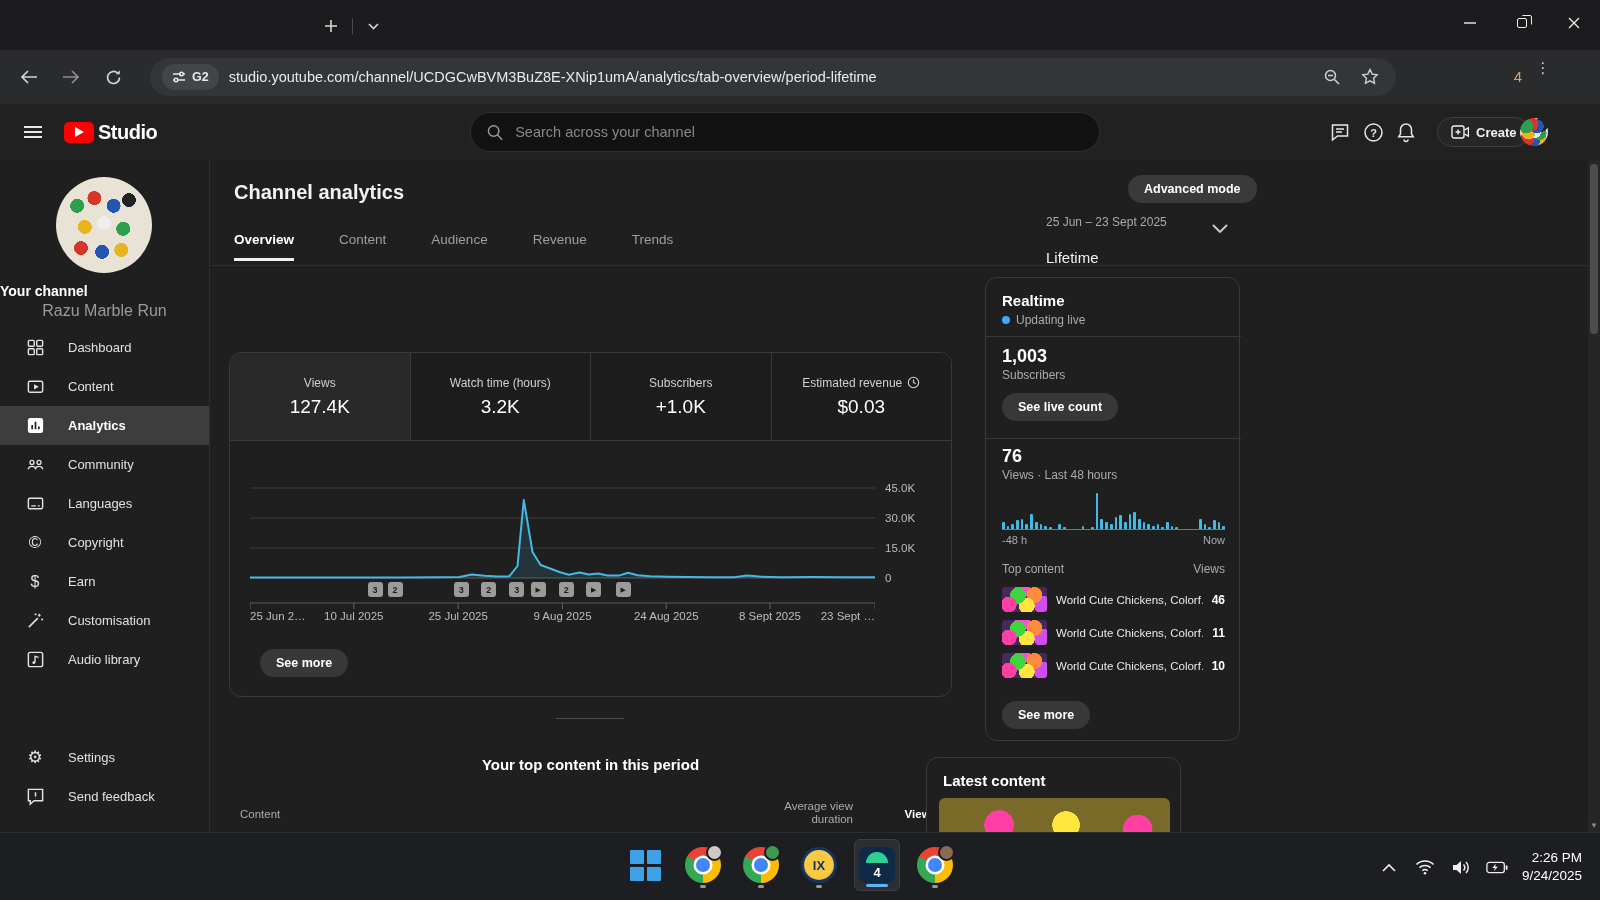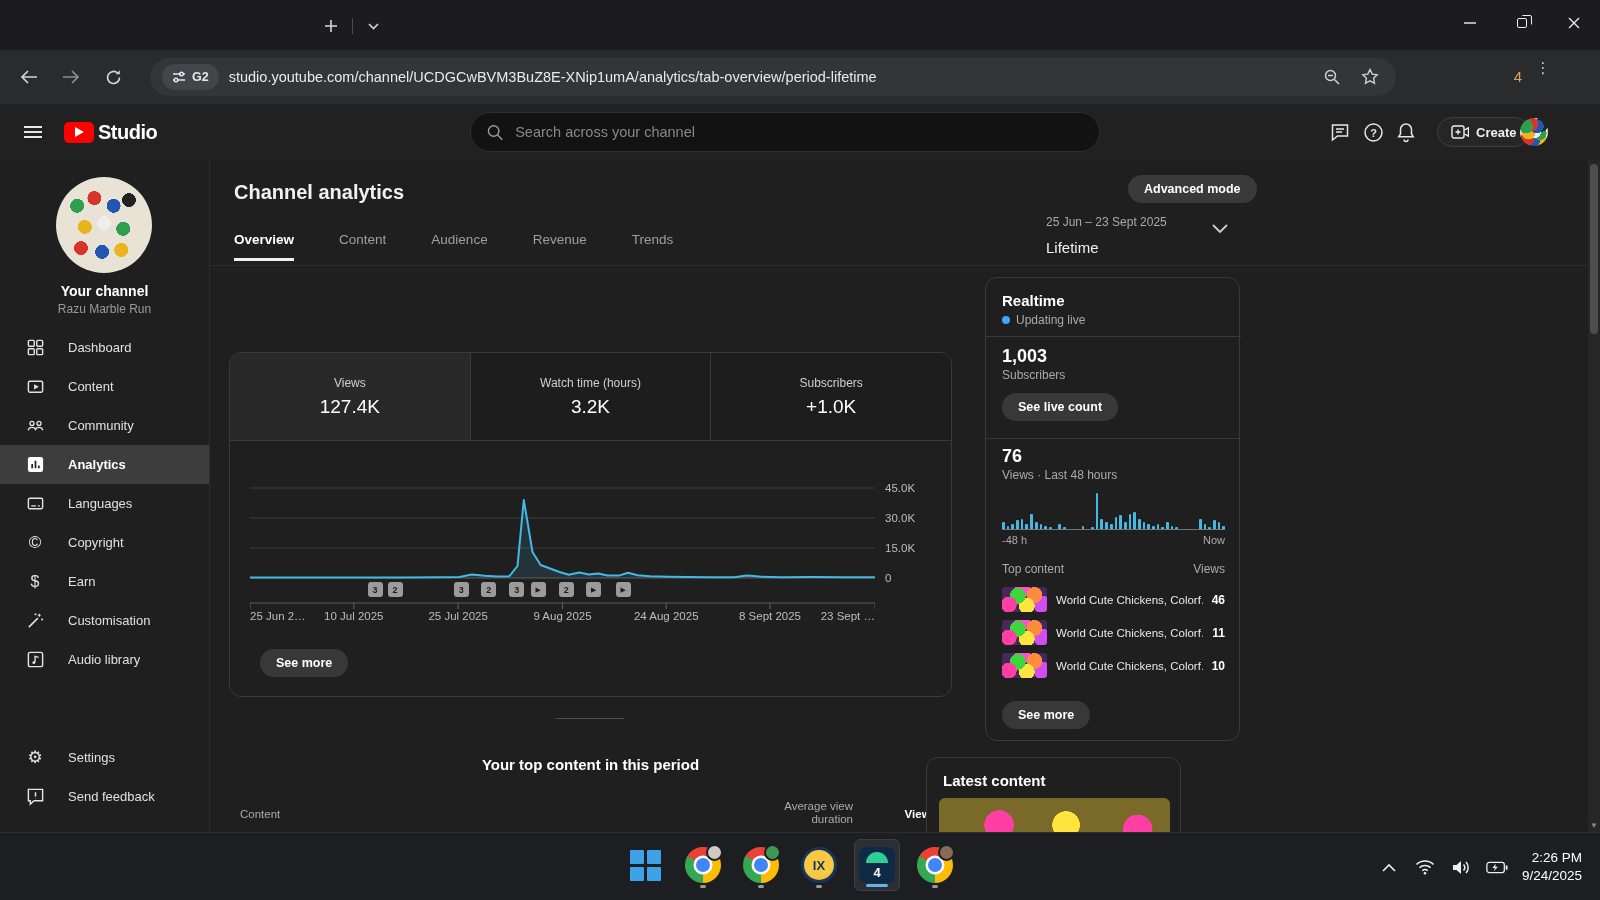"Lifetime" .date-period { margin-top: 10px -> 20px }
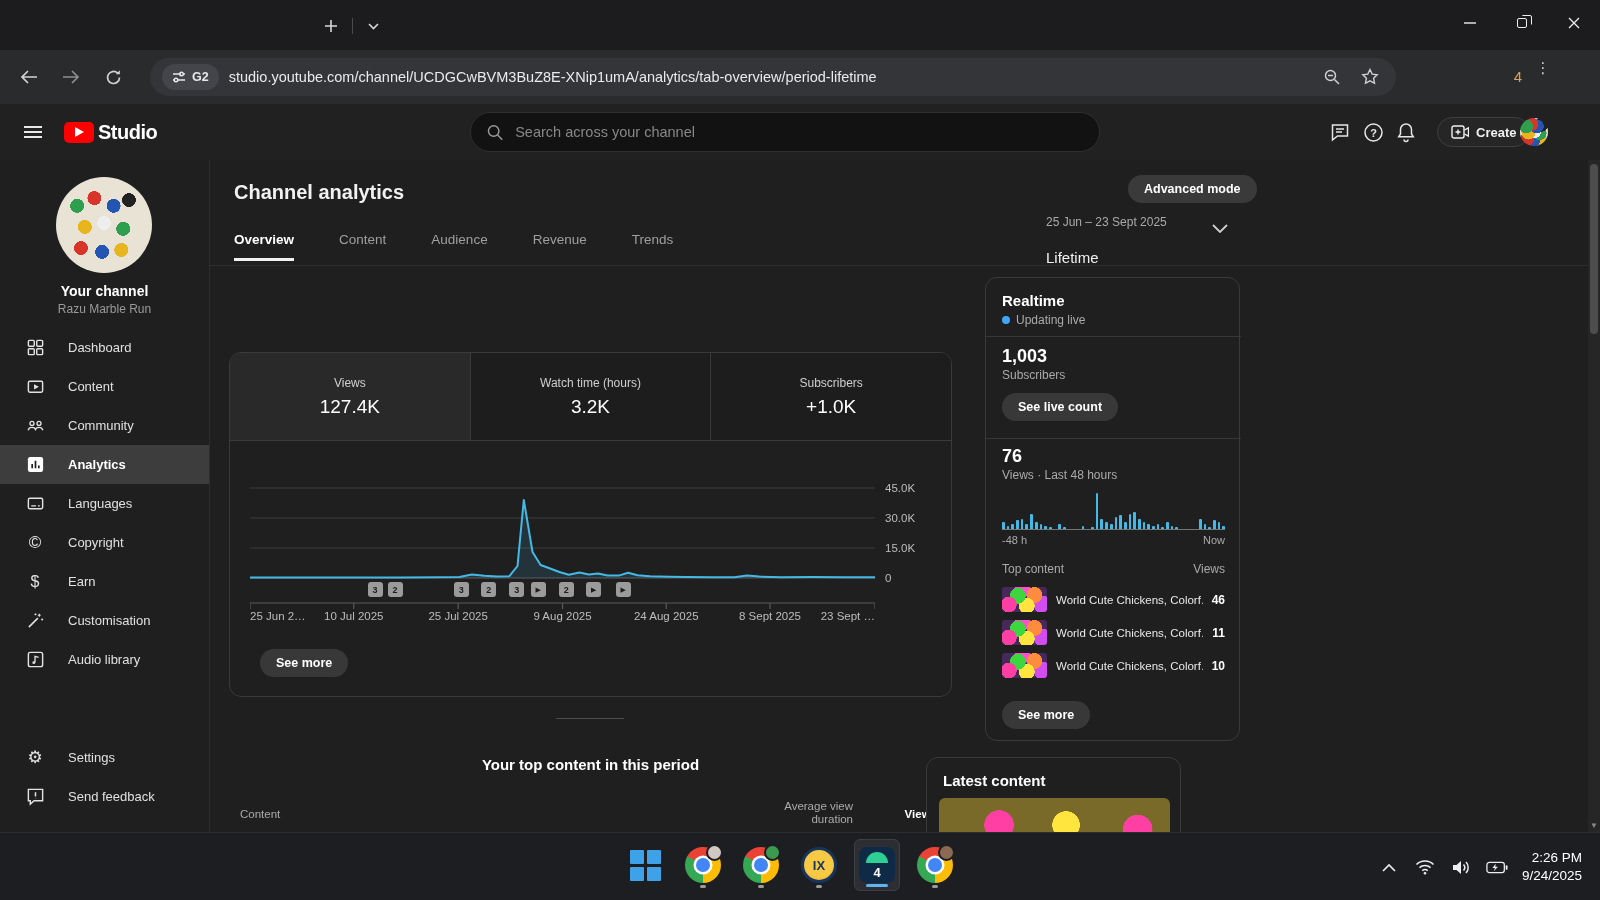"Your channel" .ch-name { text-align: center -> none }
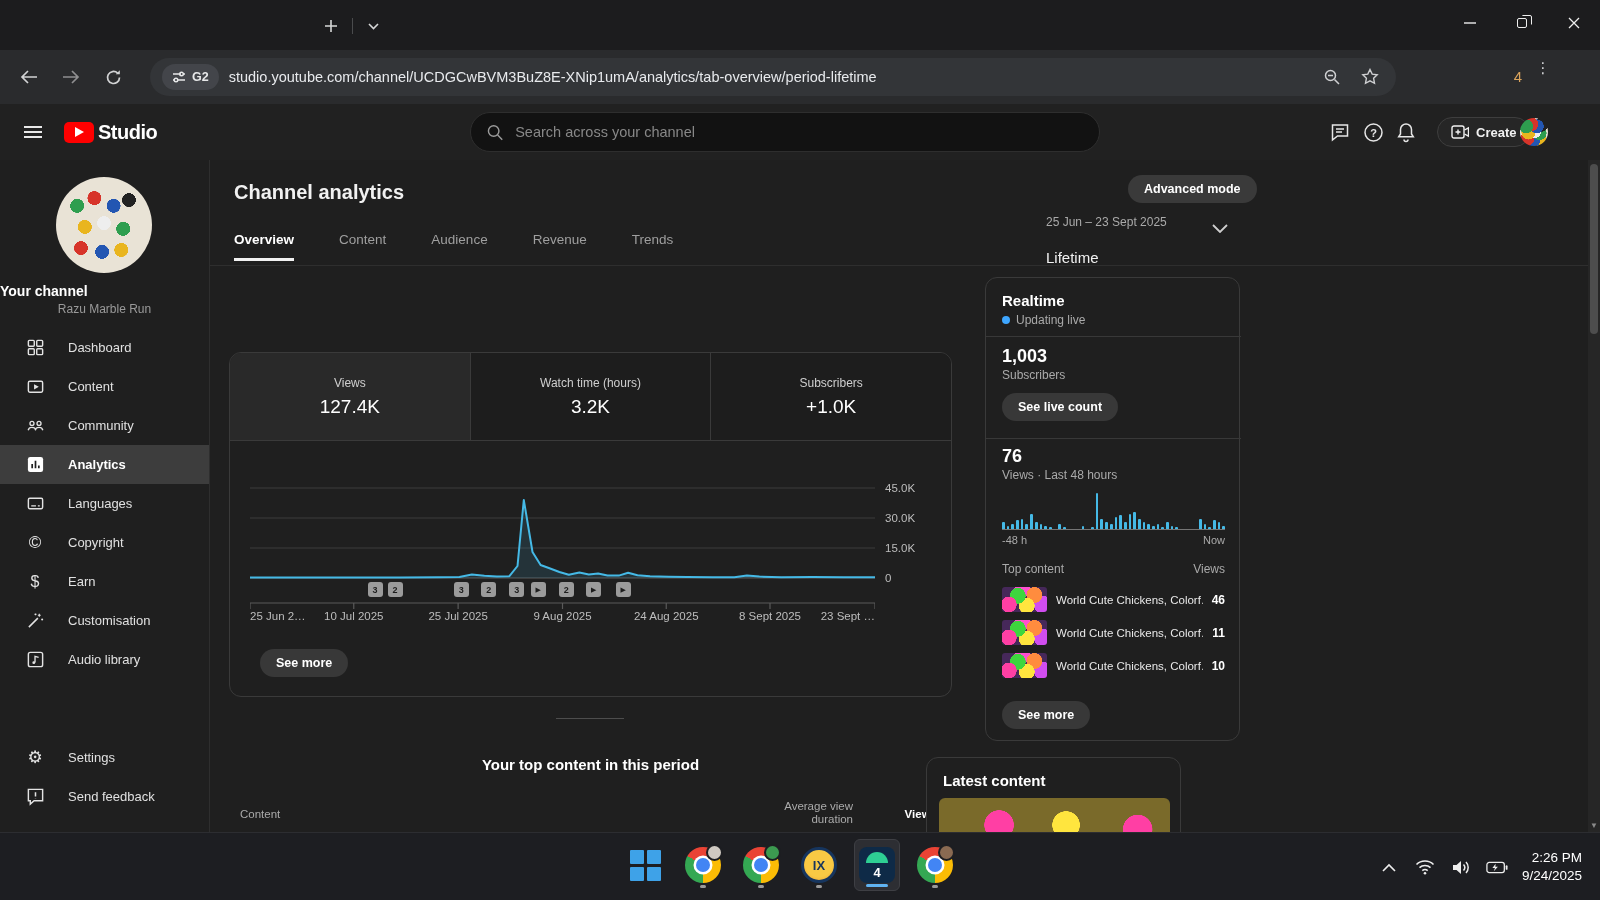"Razu Marble Run" .ch-handle { font-size: 12px -> 16px }
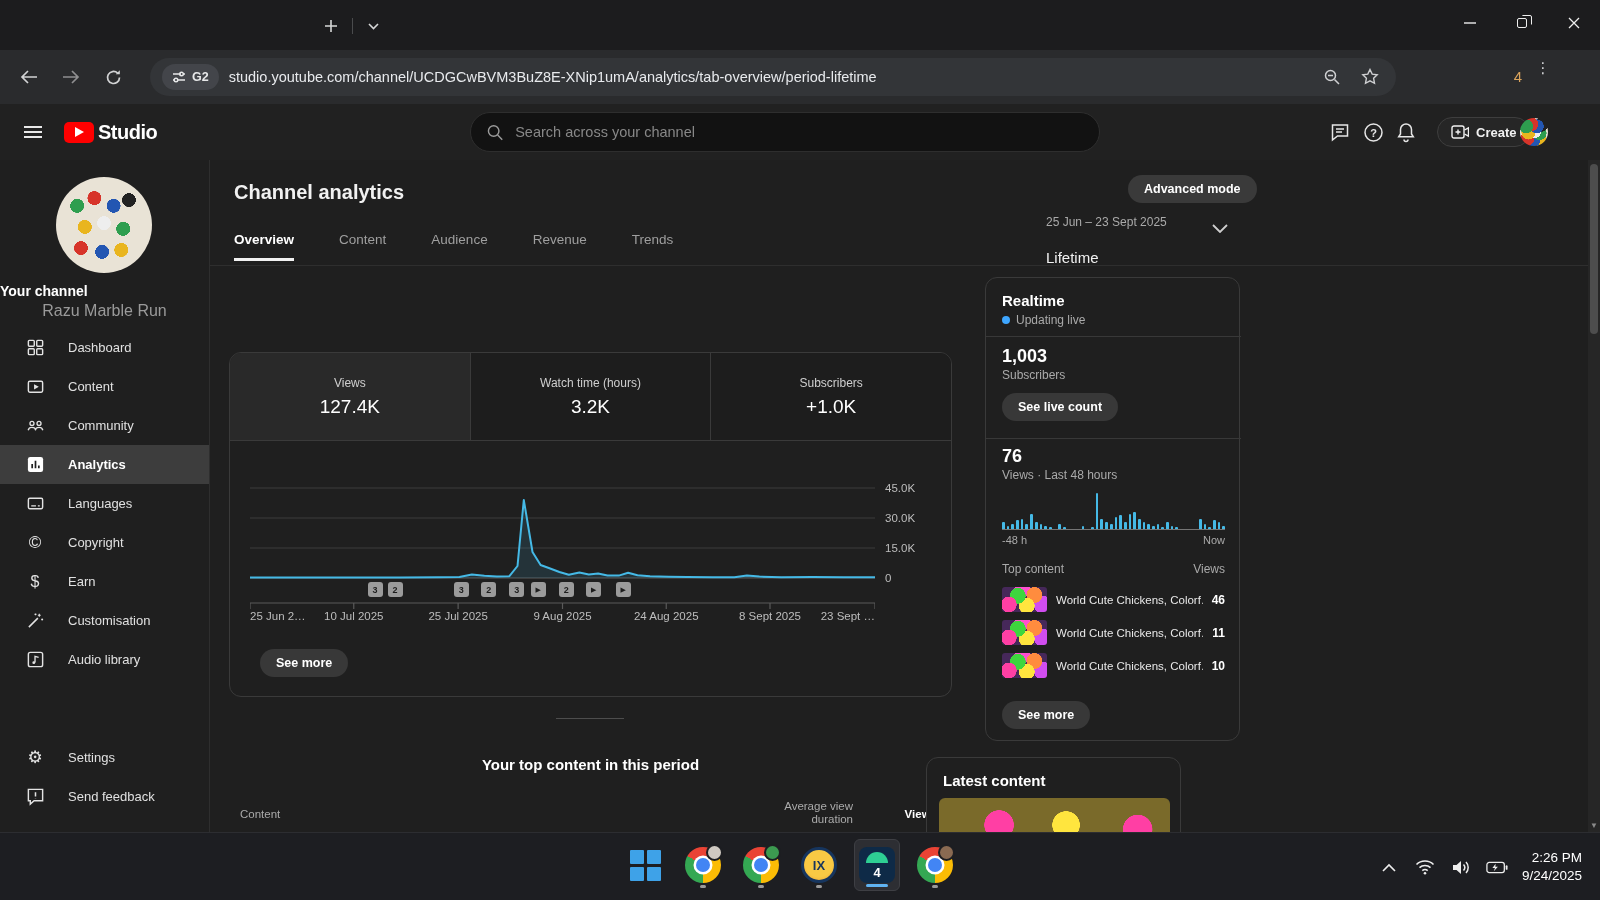"Estimated revenue" div.metric { html: none -> <div> <span> <span>Estimated revenue</span> <span> <svg> <circle></circle> <path></path> </svg> </span> </span> <span>$0.03</span> </div> }
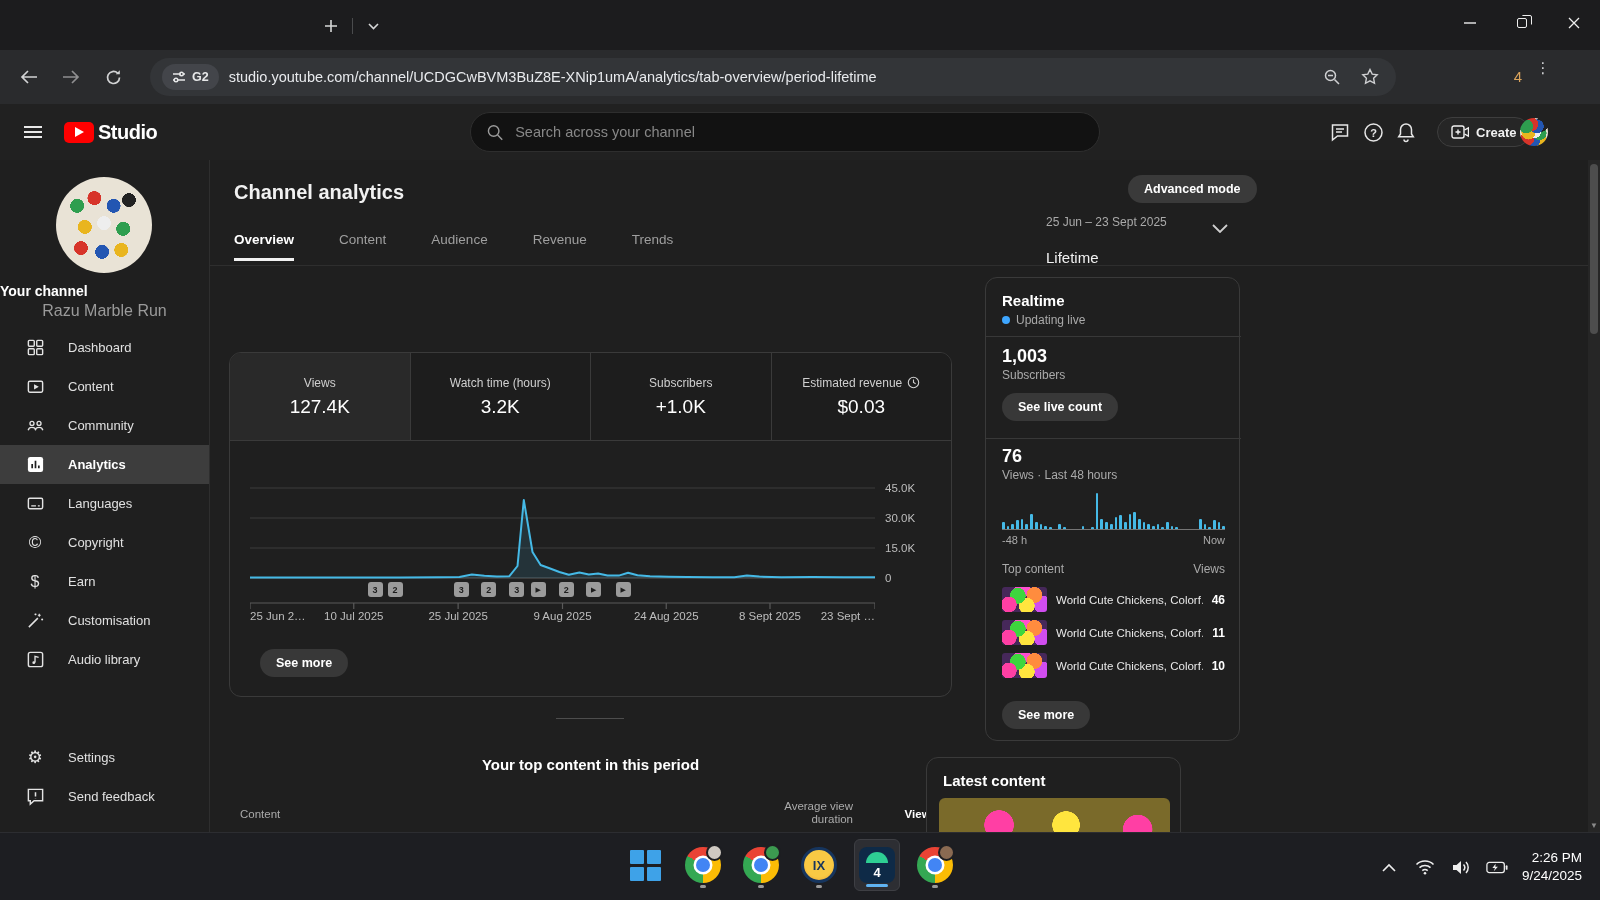"Community" div.side-item { order: before "Analytics" -> after "Analytics" }
